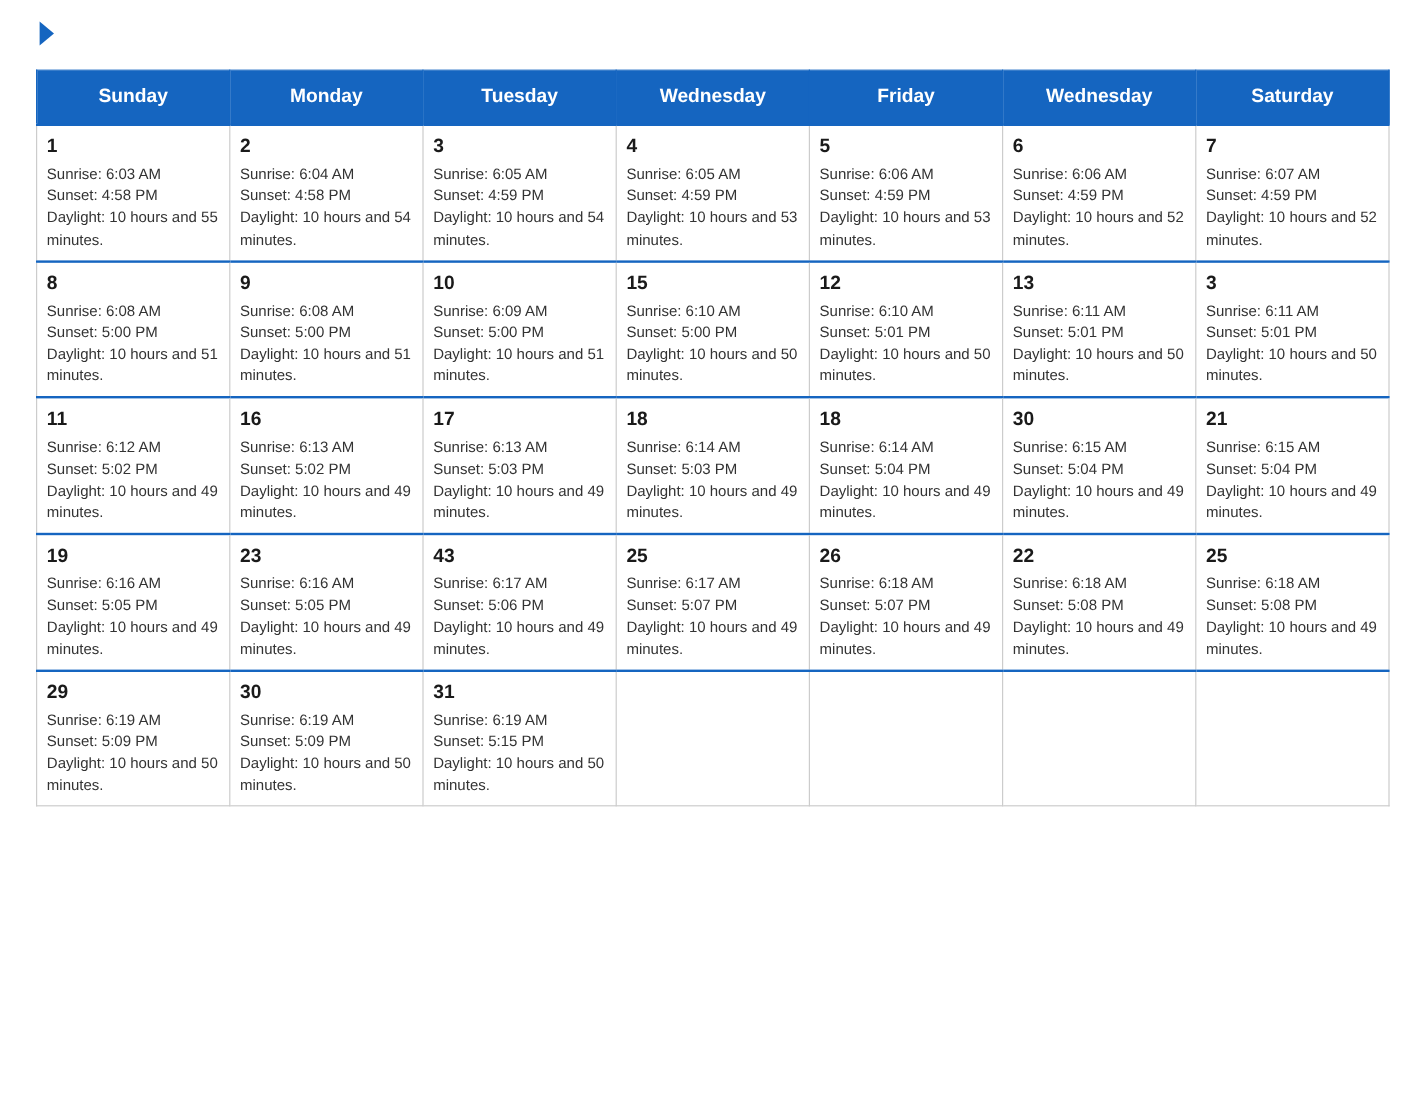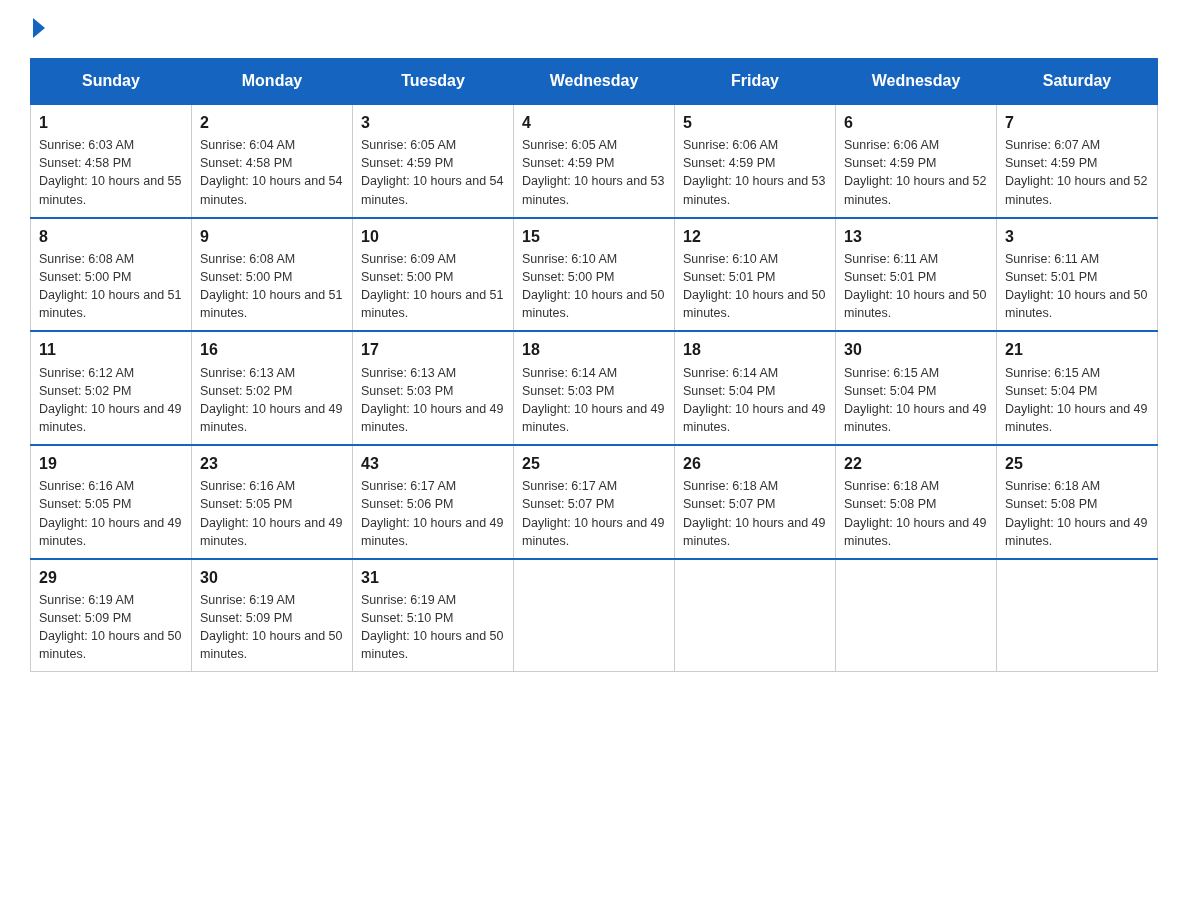"Sunset: 5:10 PM" span.day-info { text: 5:10 -> 5:15 }
